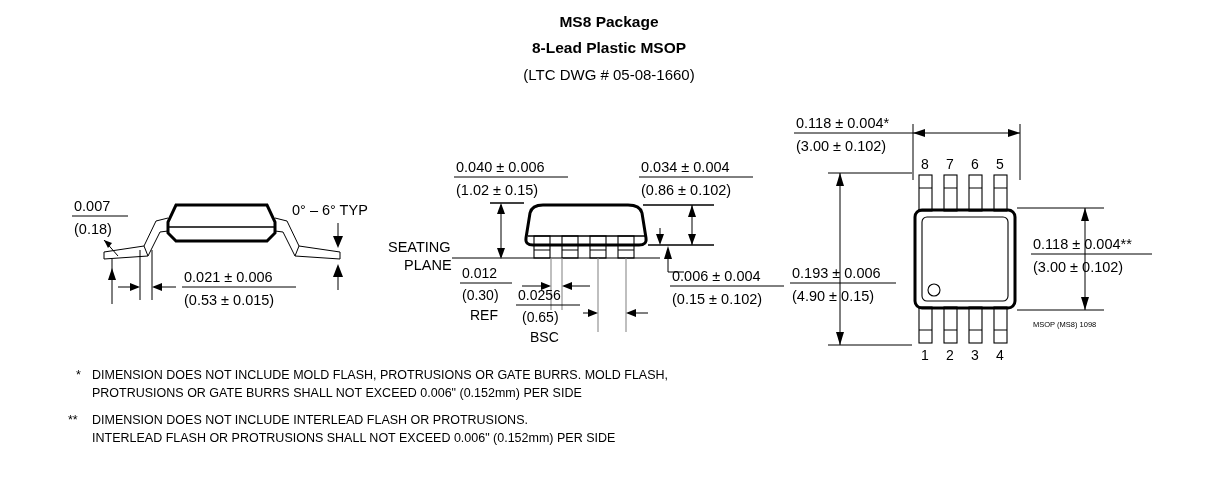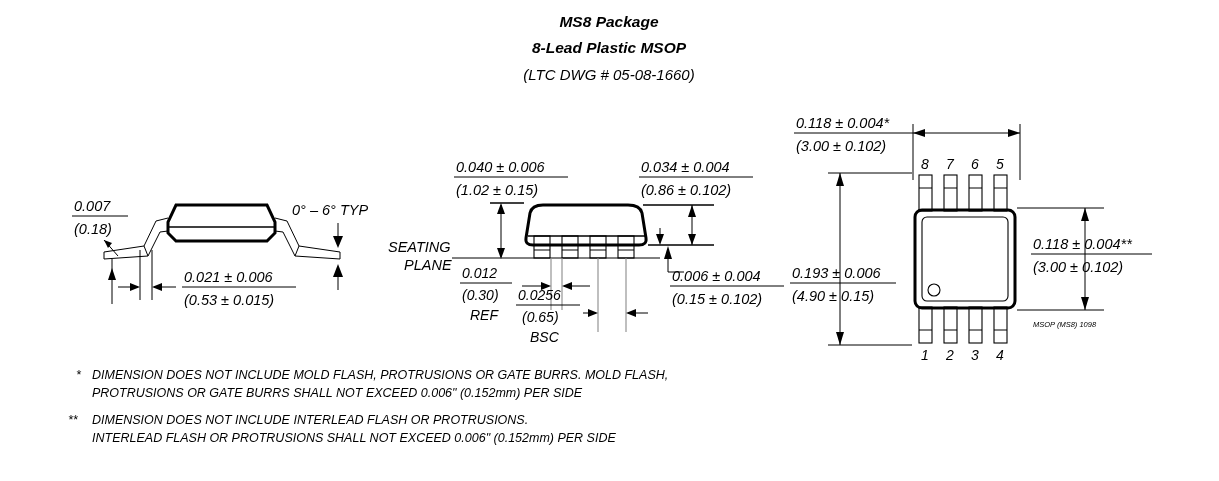"MS8 Package" #sheet { font-style: italic -> none }
